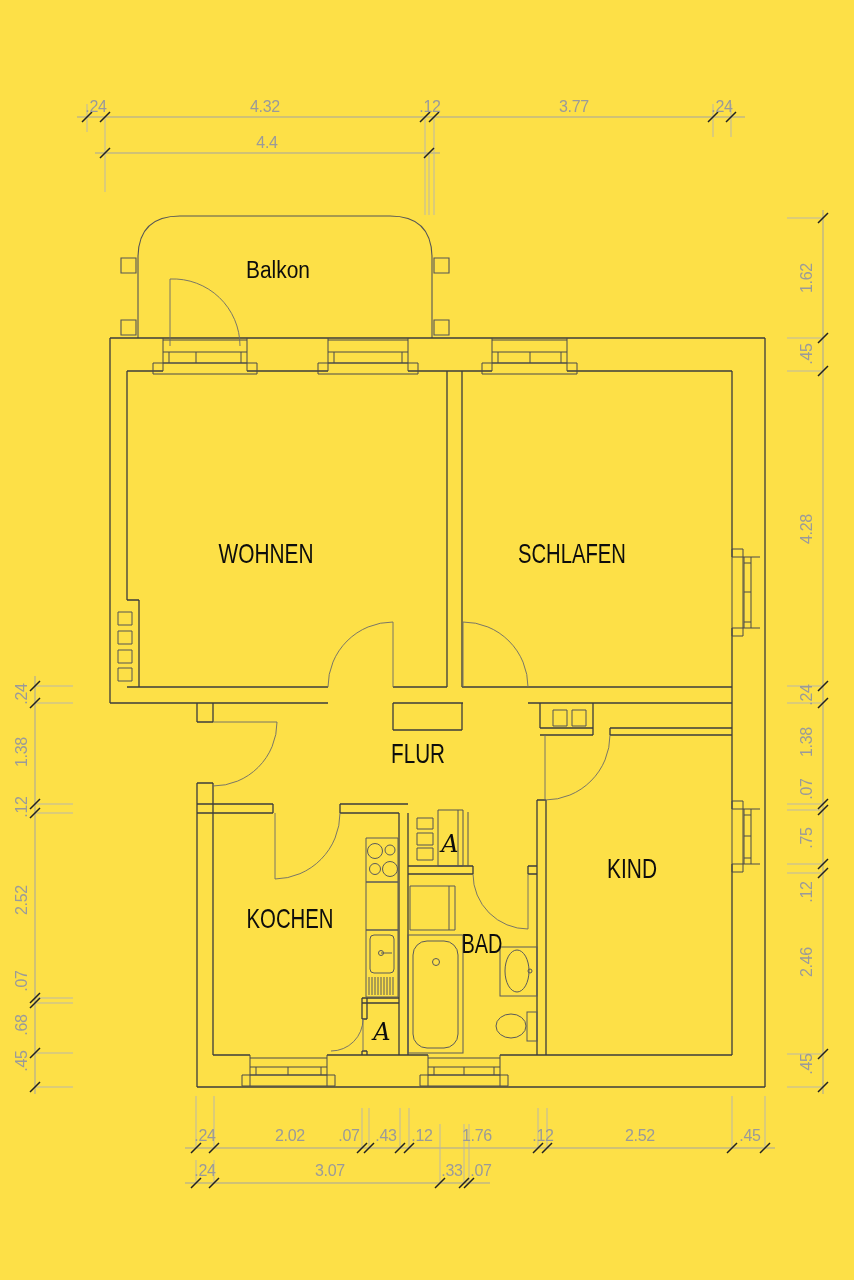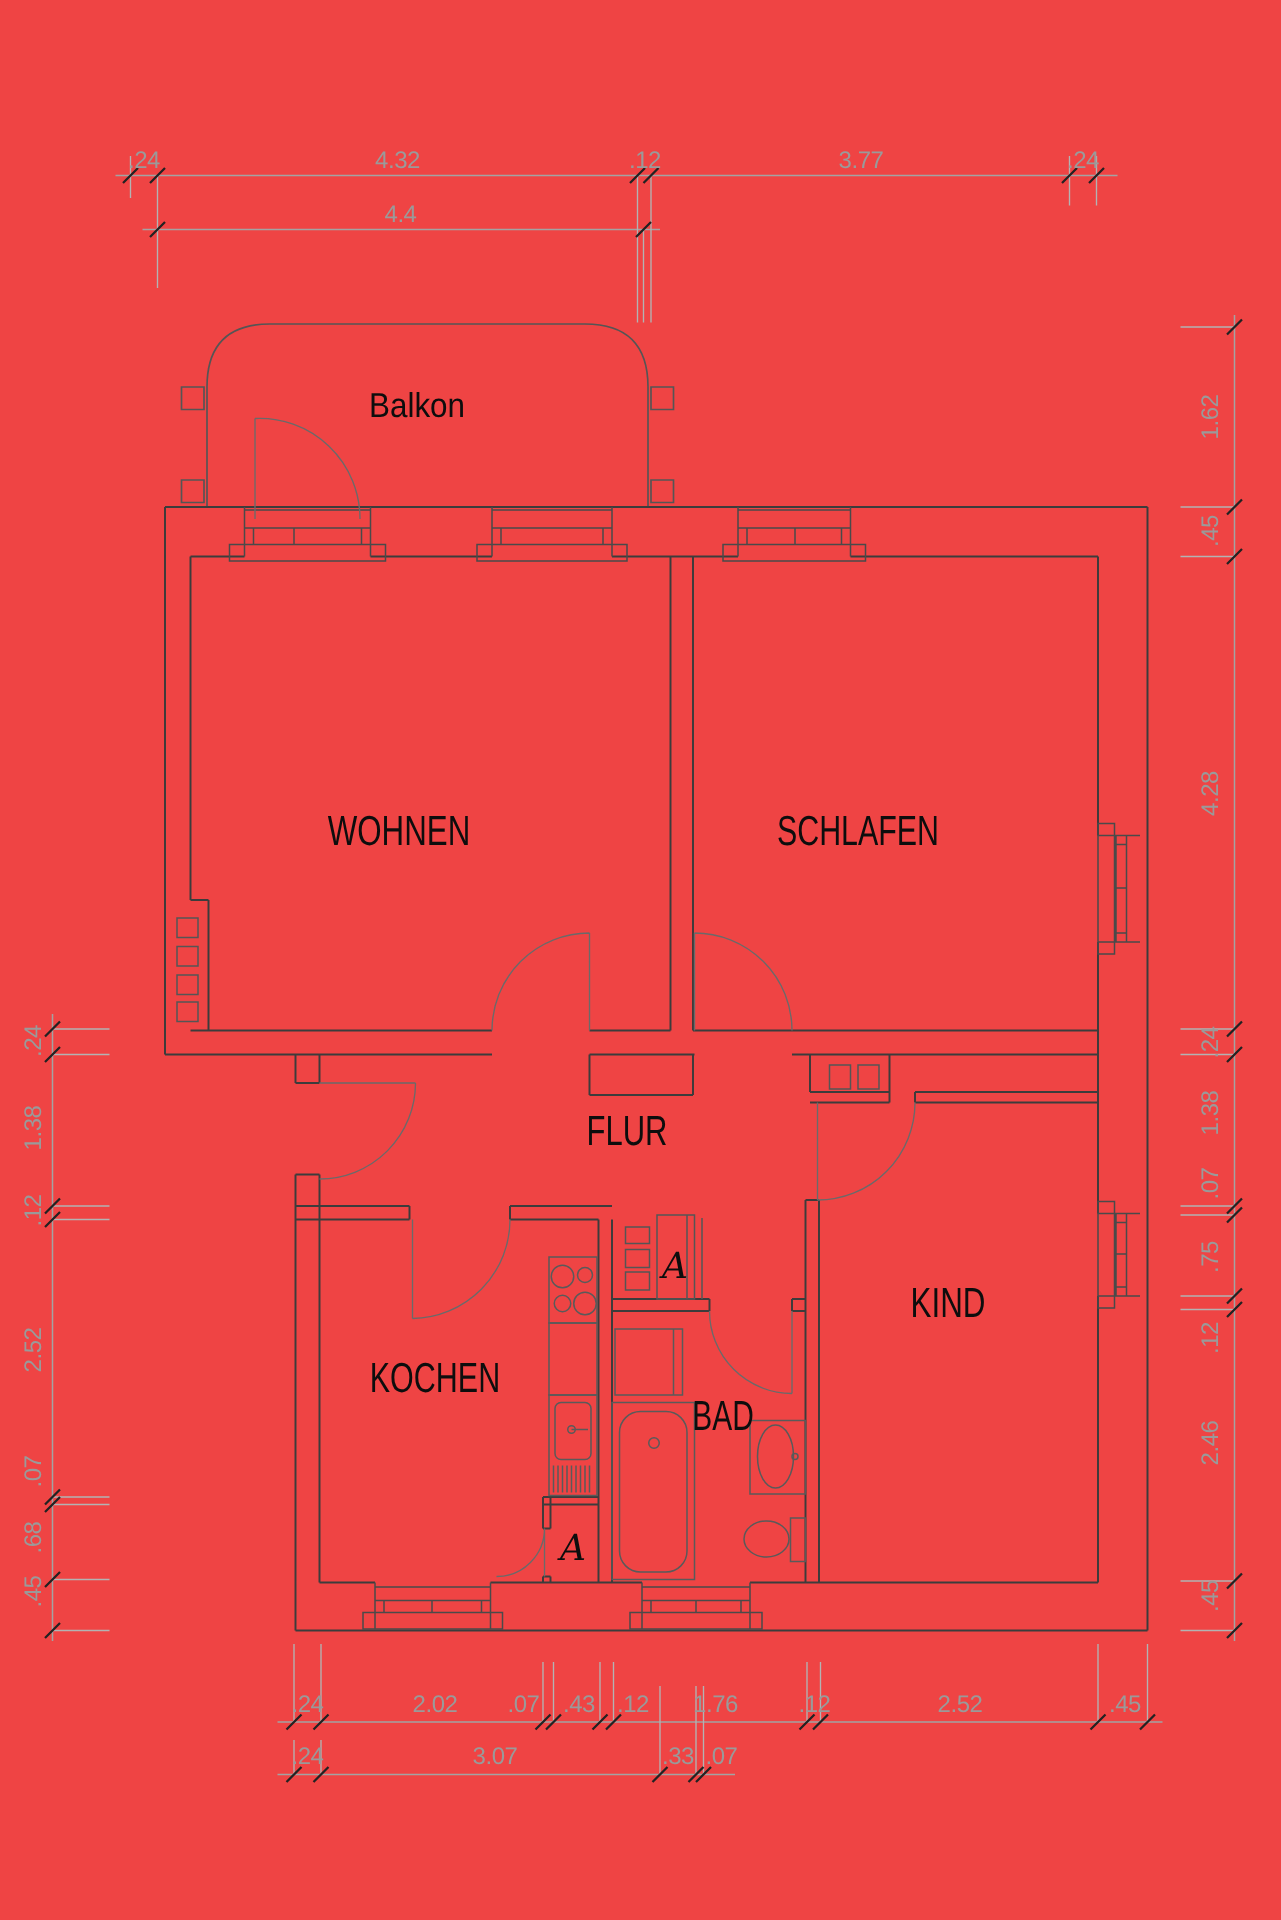".24" .sheet { background: #ef4444 -> #fde047 }
